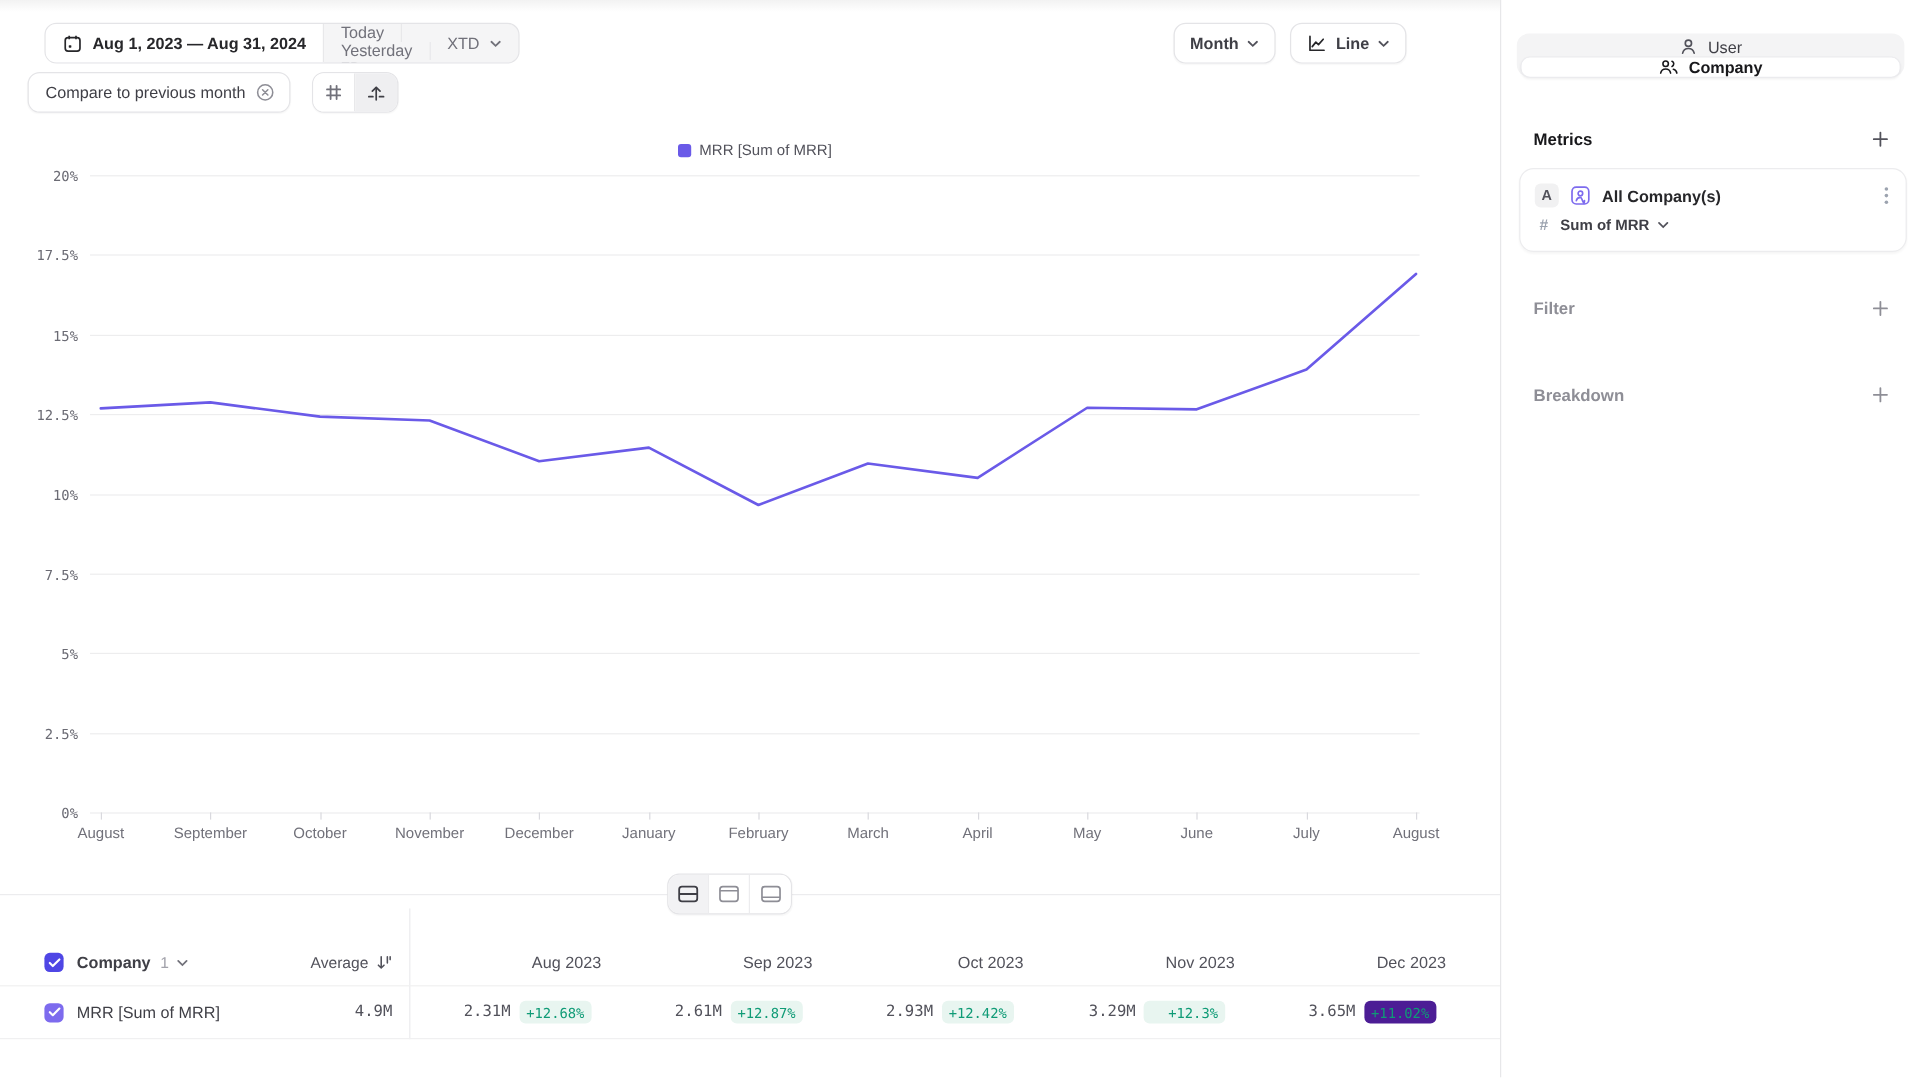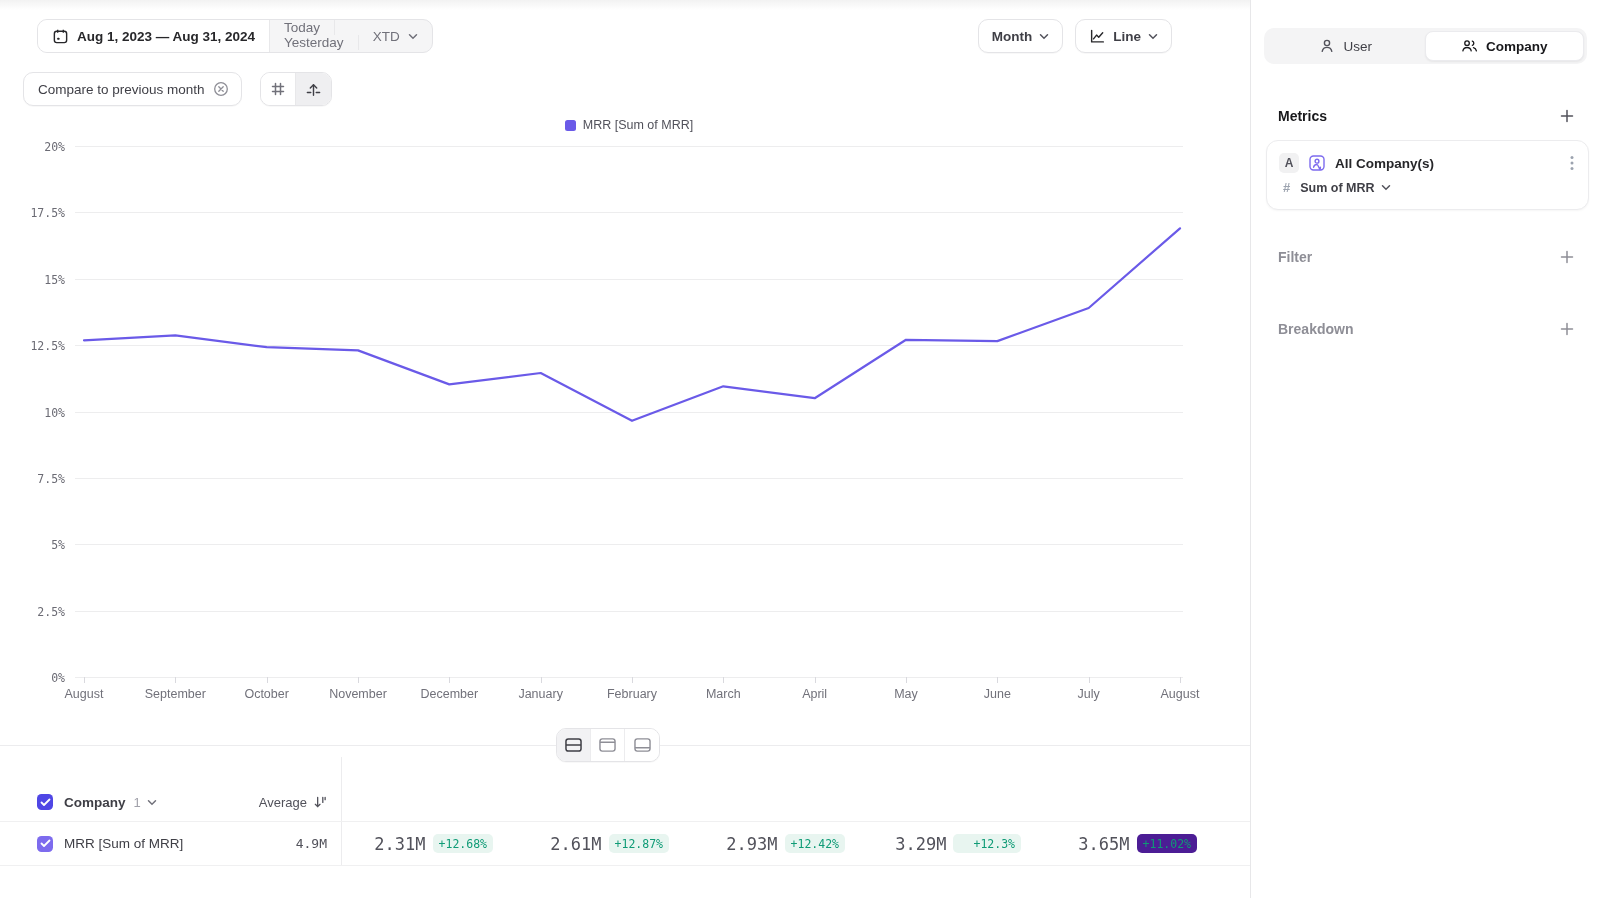"User" .entity-toggle { flex-direction: none -> column }
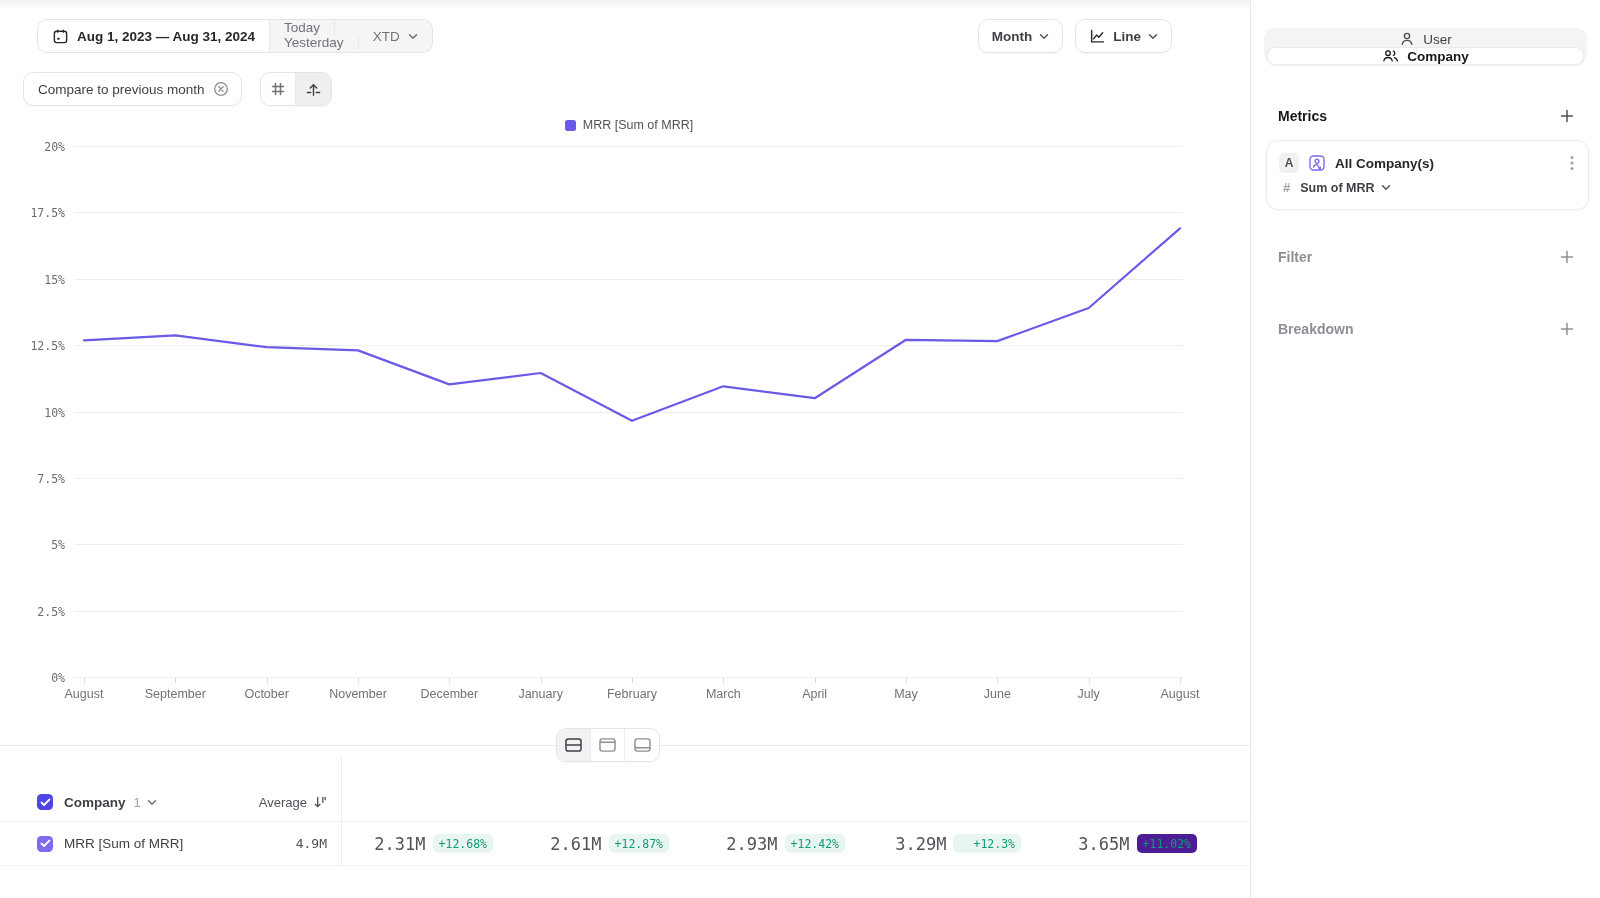"Compare to previous month" .toolbar-row2 { top: 72px -> 60px }
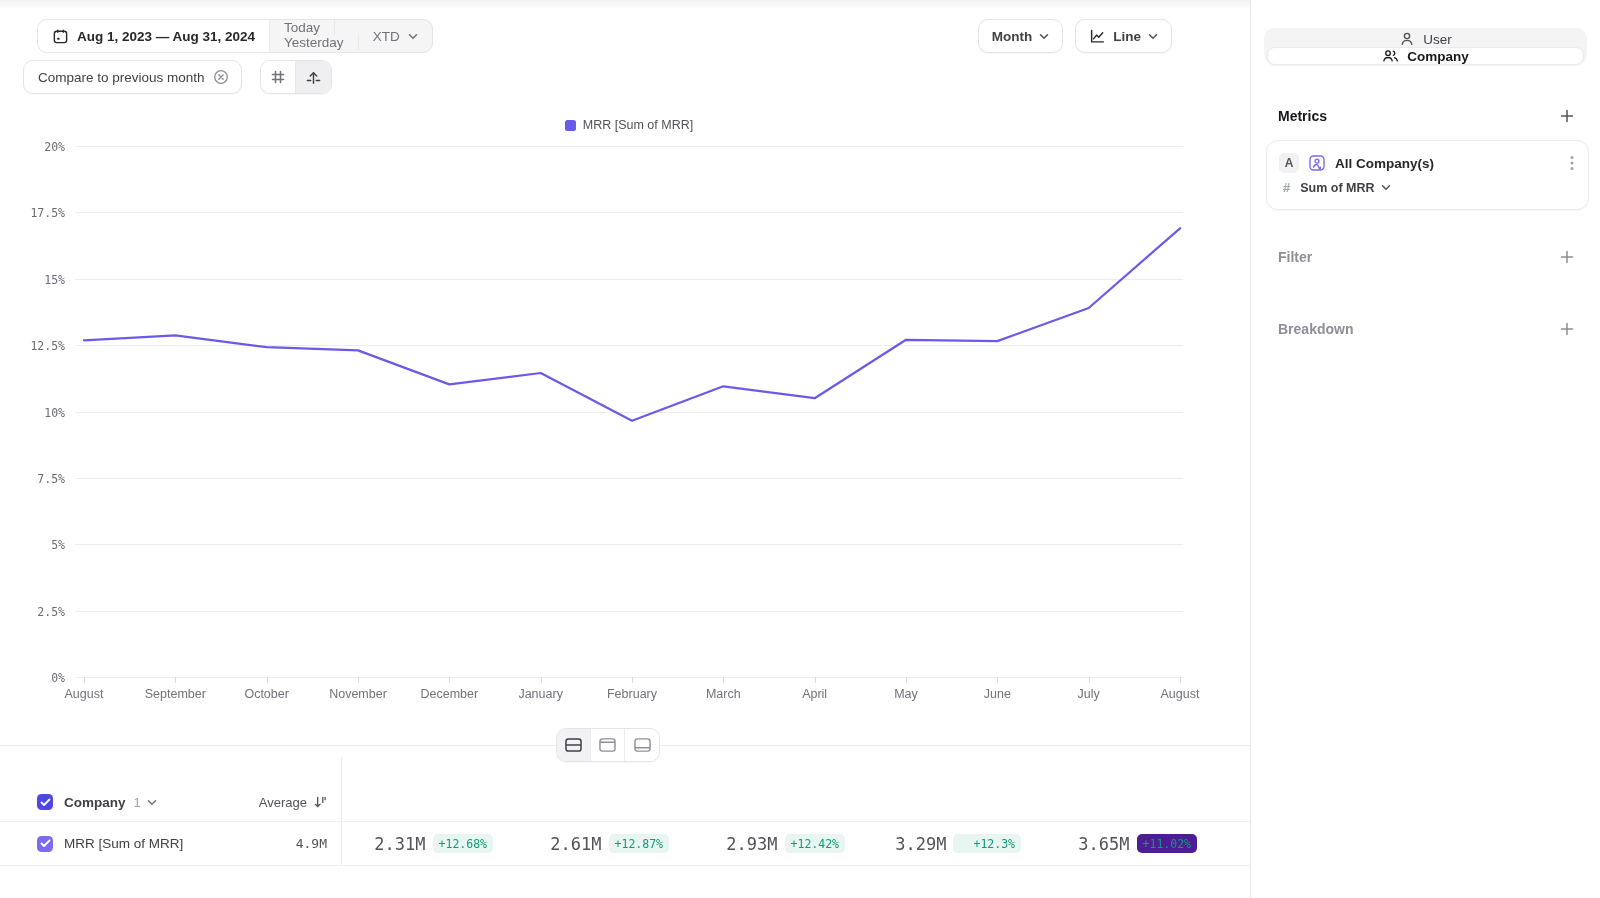"Aug 2023" span { html: none -> <span> <div>Aug 2023</div> <div>Sep 2023</div> <div>Oct 2023</div> <div>Nov 2023</div> <div>Dec 2023</div> </span> }
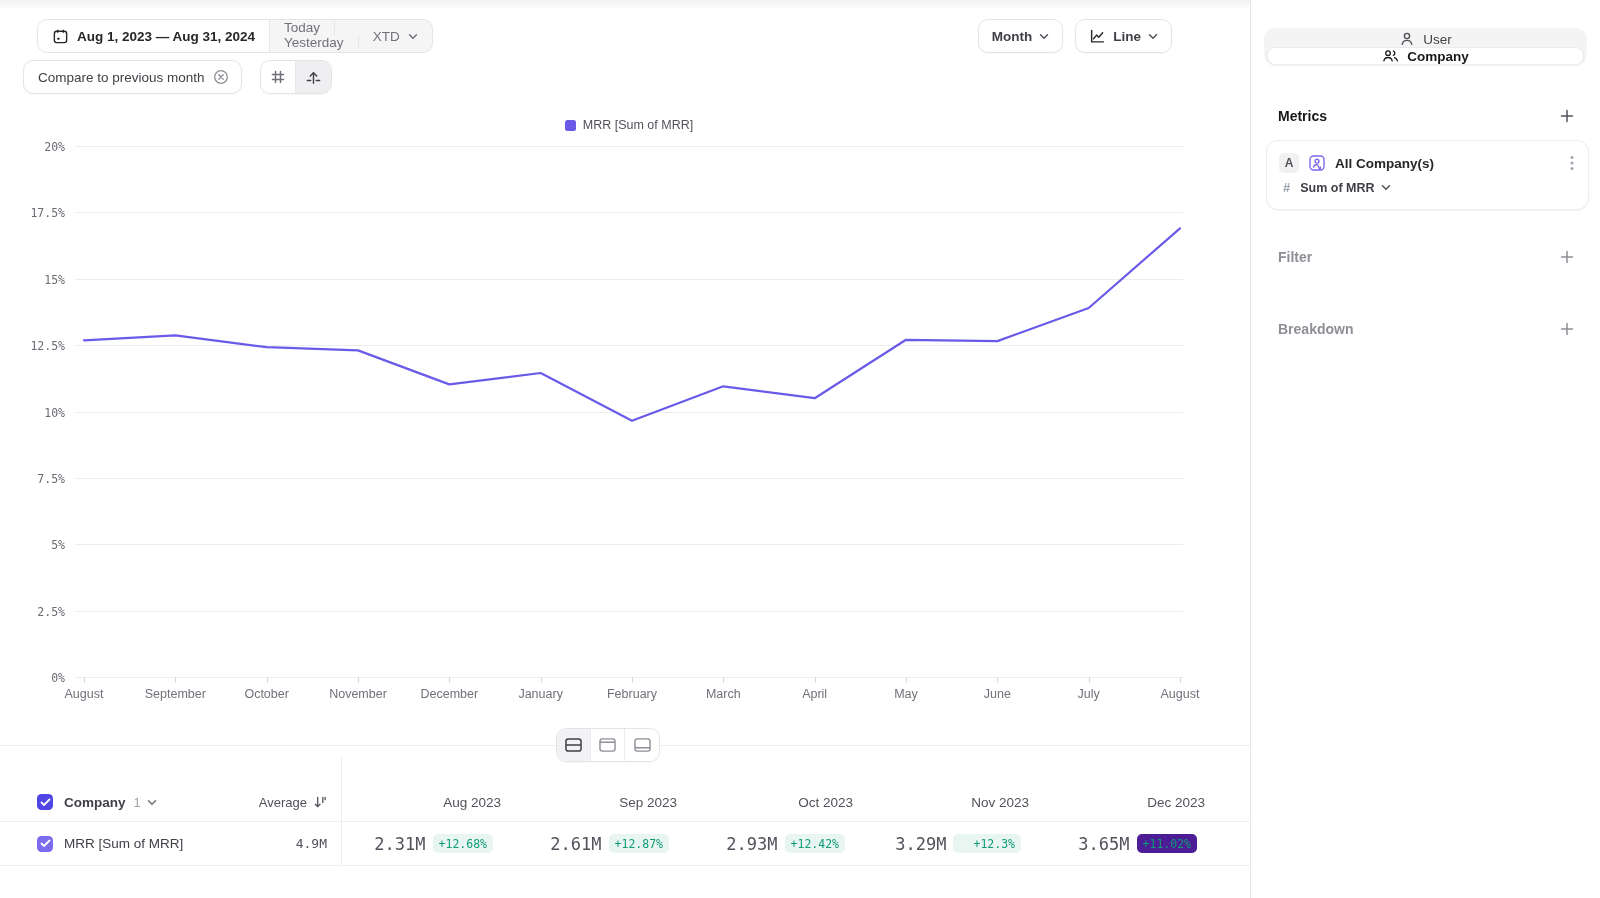"2.31M" .cell-val { font-size: 17px -> 13px }
